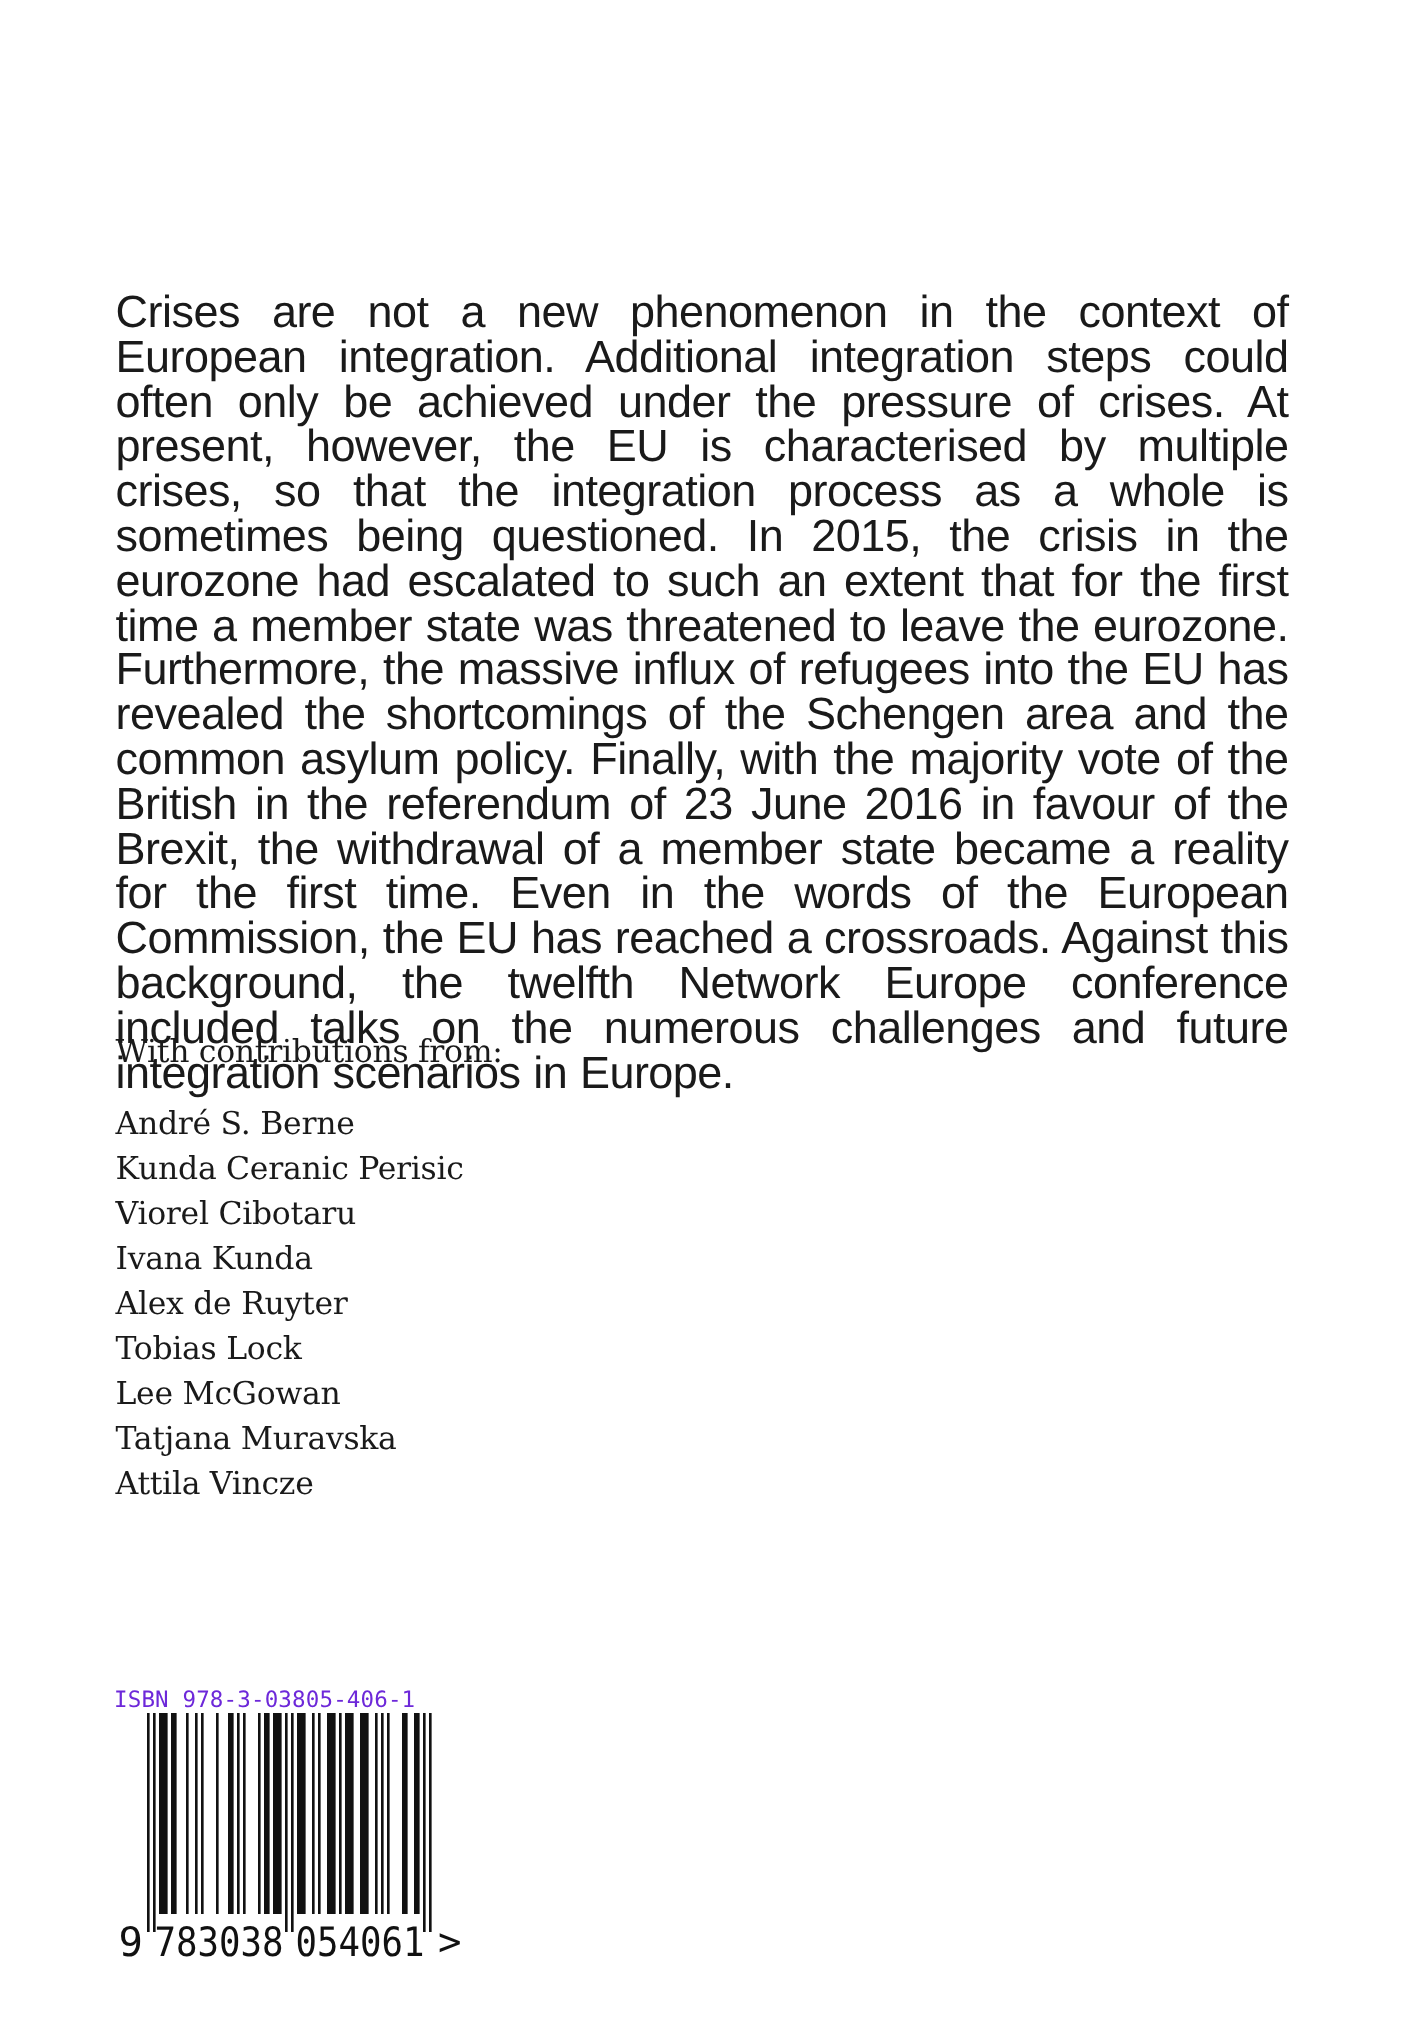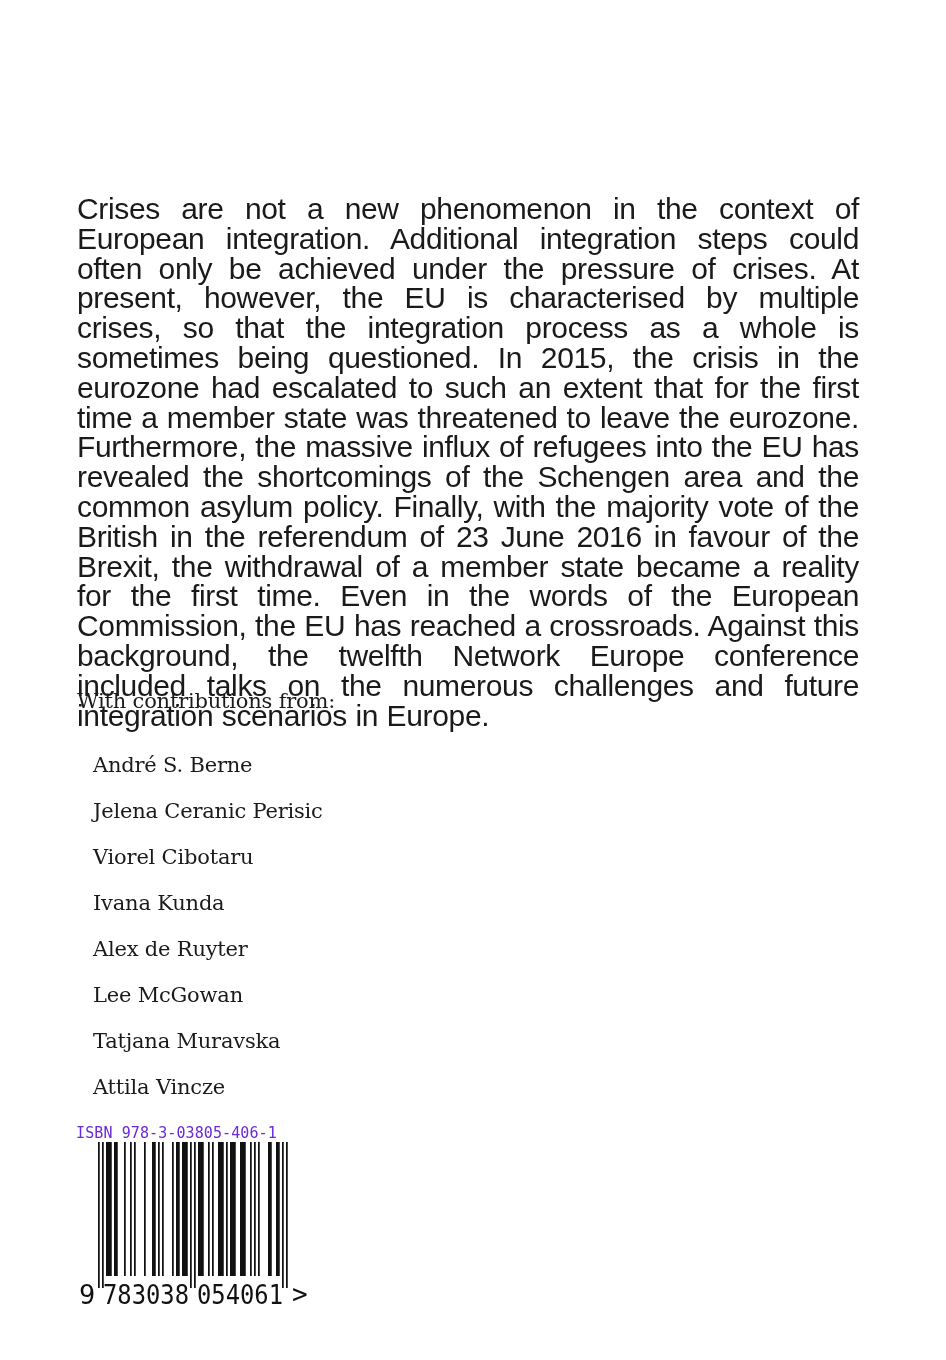"André S. Berne" .contrib-list li { margin: 16px -> 0 }
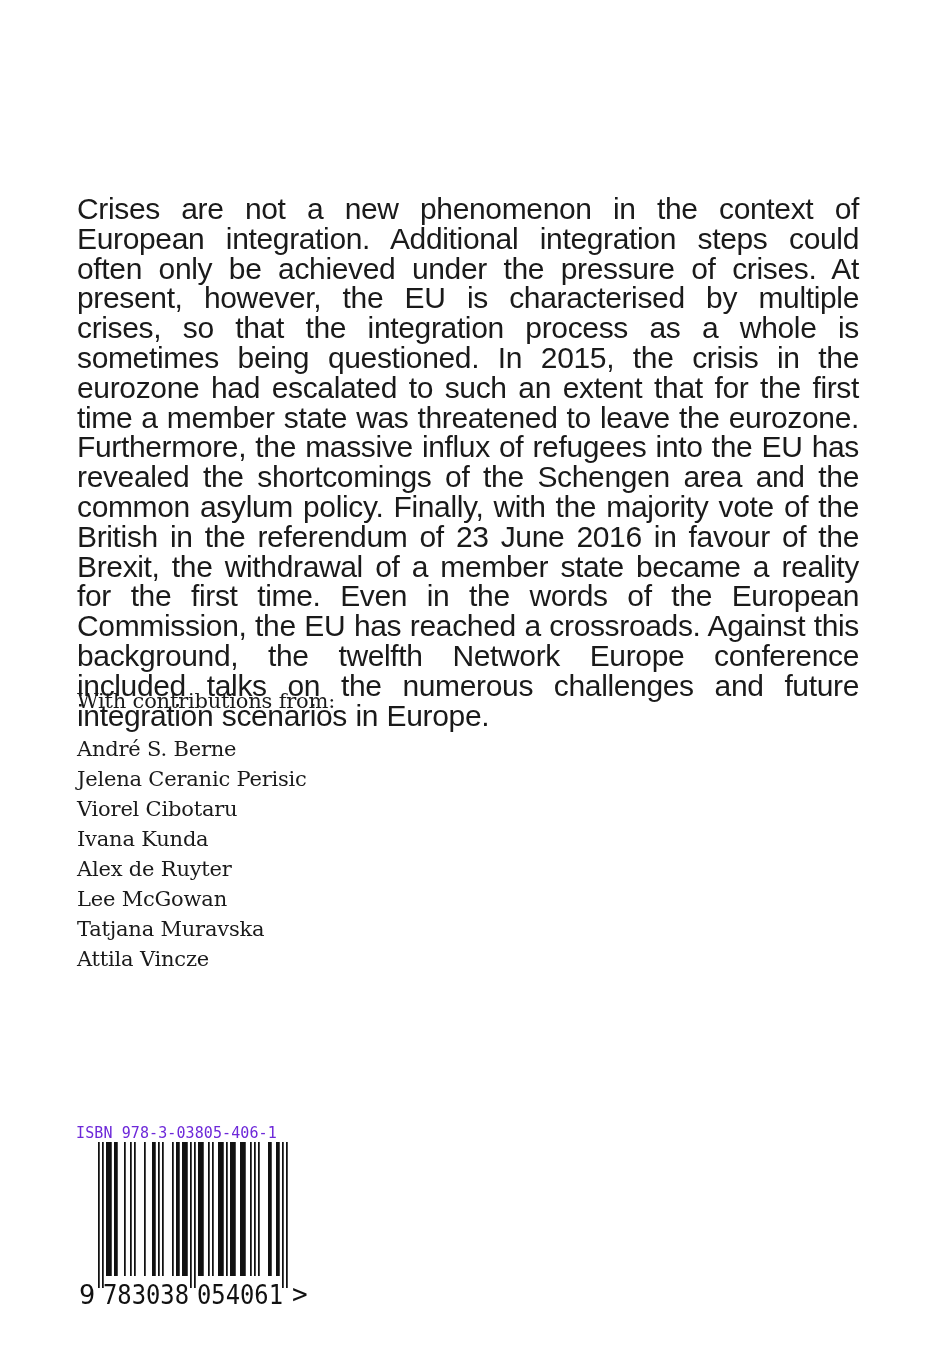"Jelena Ceranic Perisic" li { text: Jelena -> Kunda }
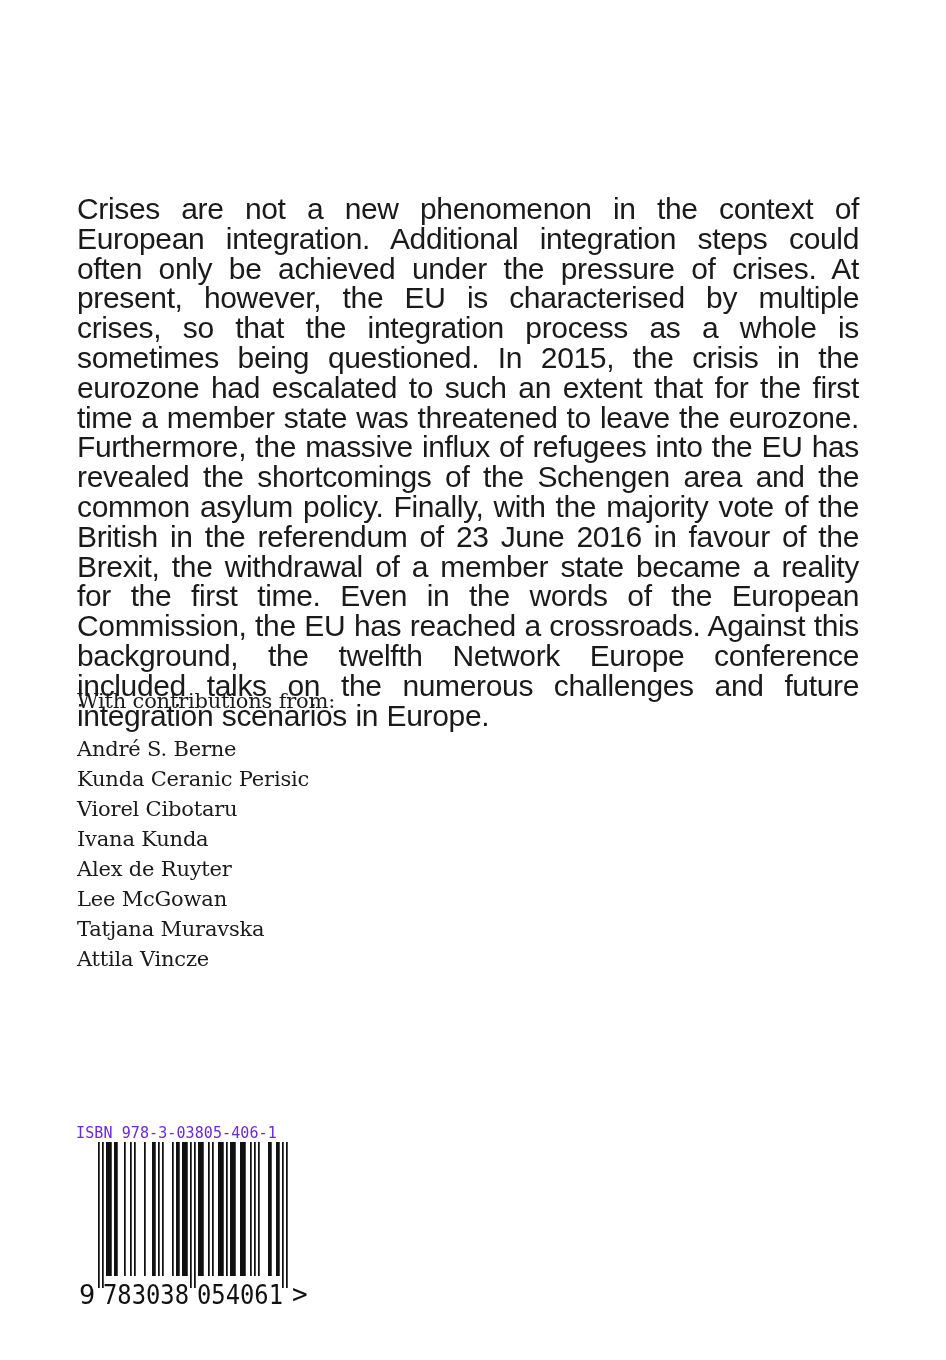"Tobias Lock" li { html: none -> <li>Tobias Lock</li> }
